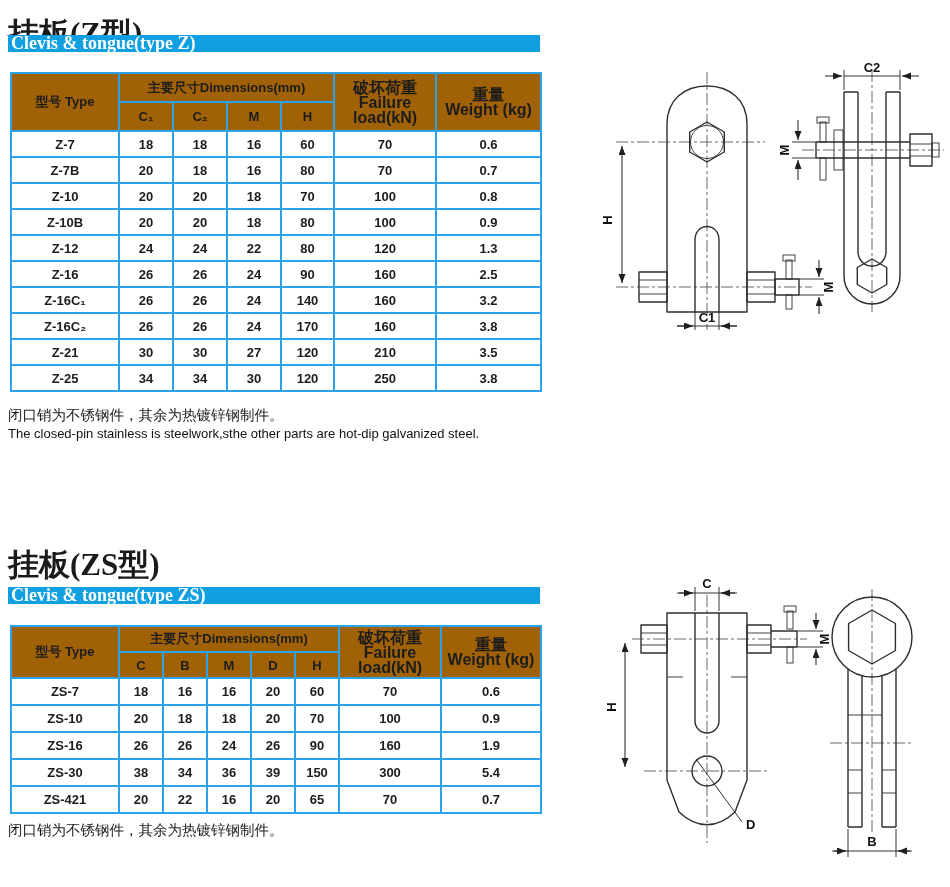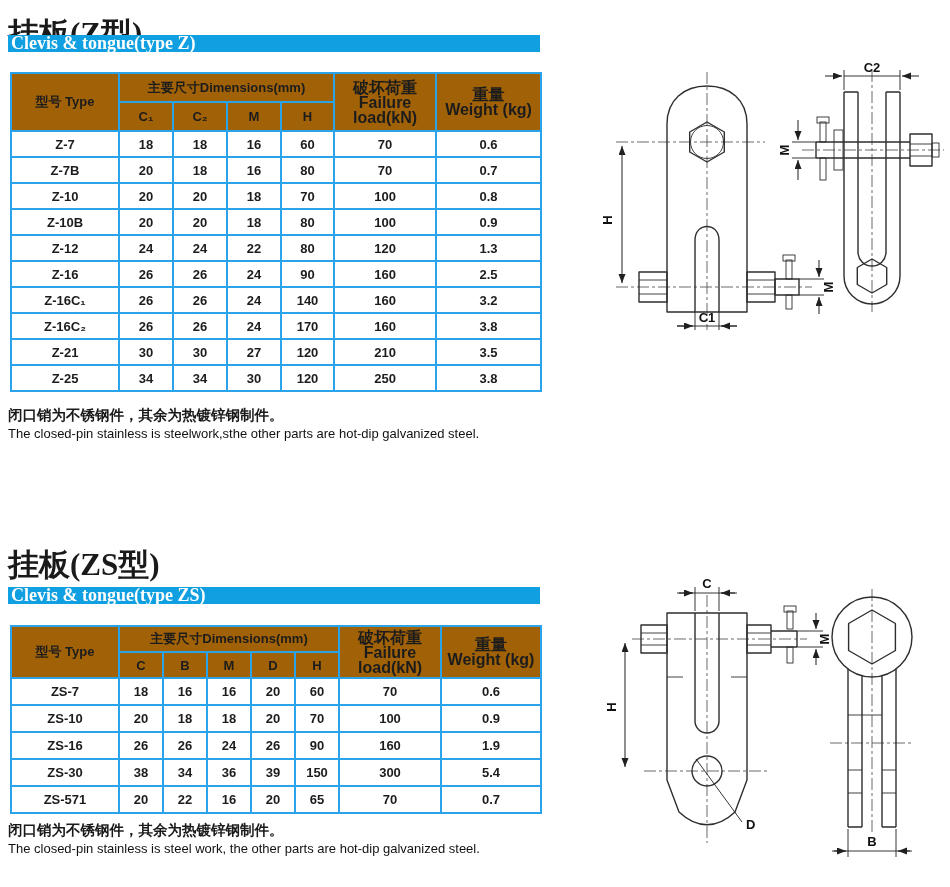"闭口销为不锈钢件，其余为热镀锌钢制件。" .note .cn { font-weight: bold -> normal }
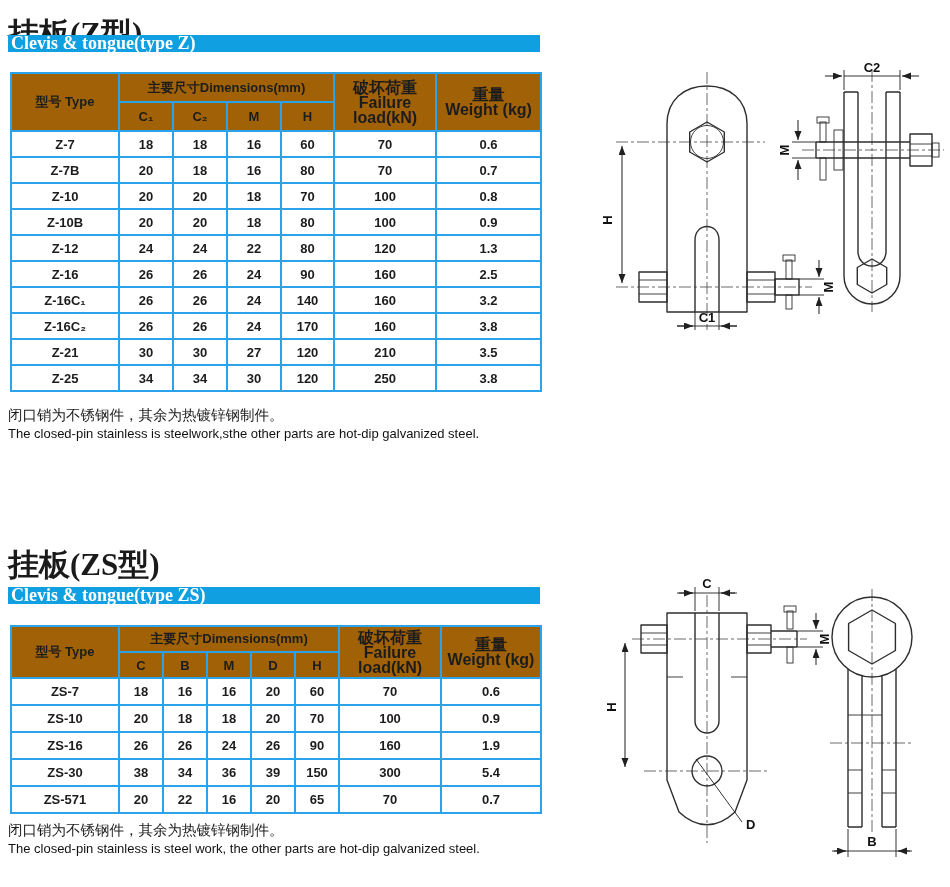"ZS-571" td { text: ZS-571 -> ZS-421 }
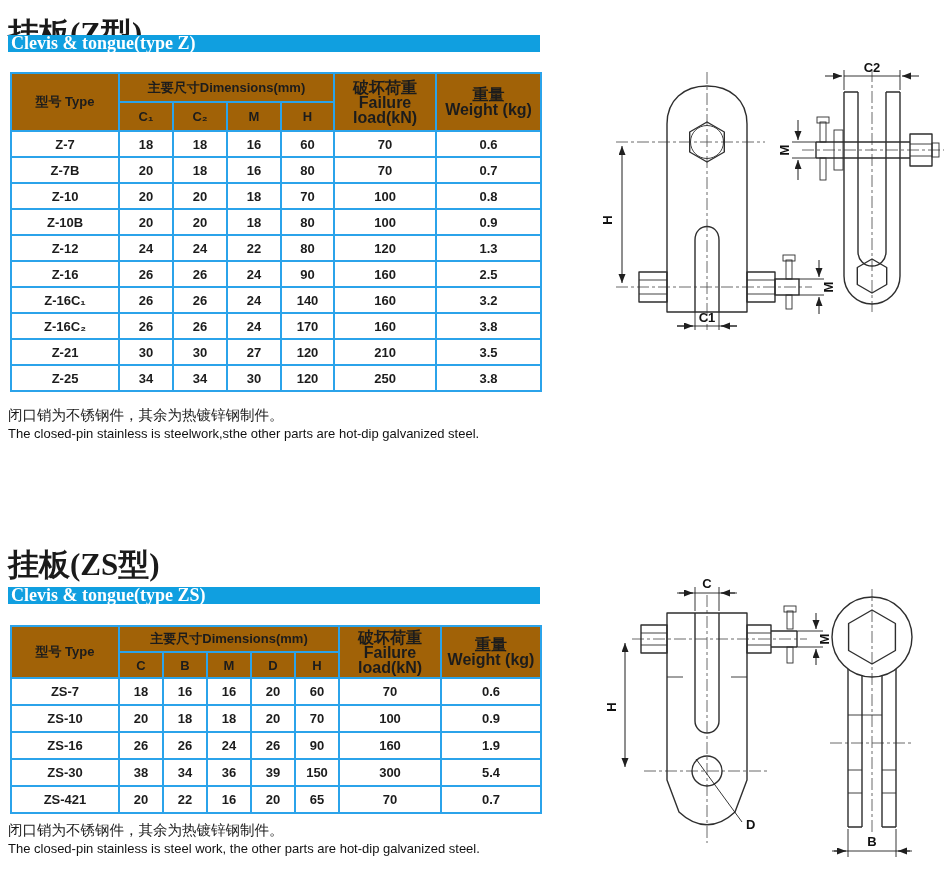"The closed-pin stainless is steel" div.en { html: <div>The closed-pin stainless is steel work, the other parts are hot-dip galvanized steel.</div> -> none }
